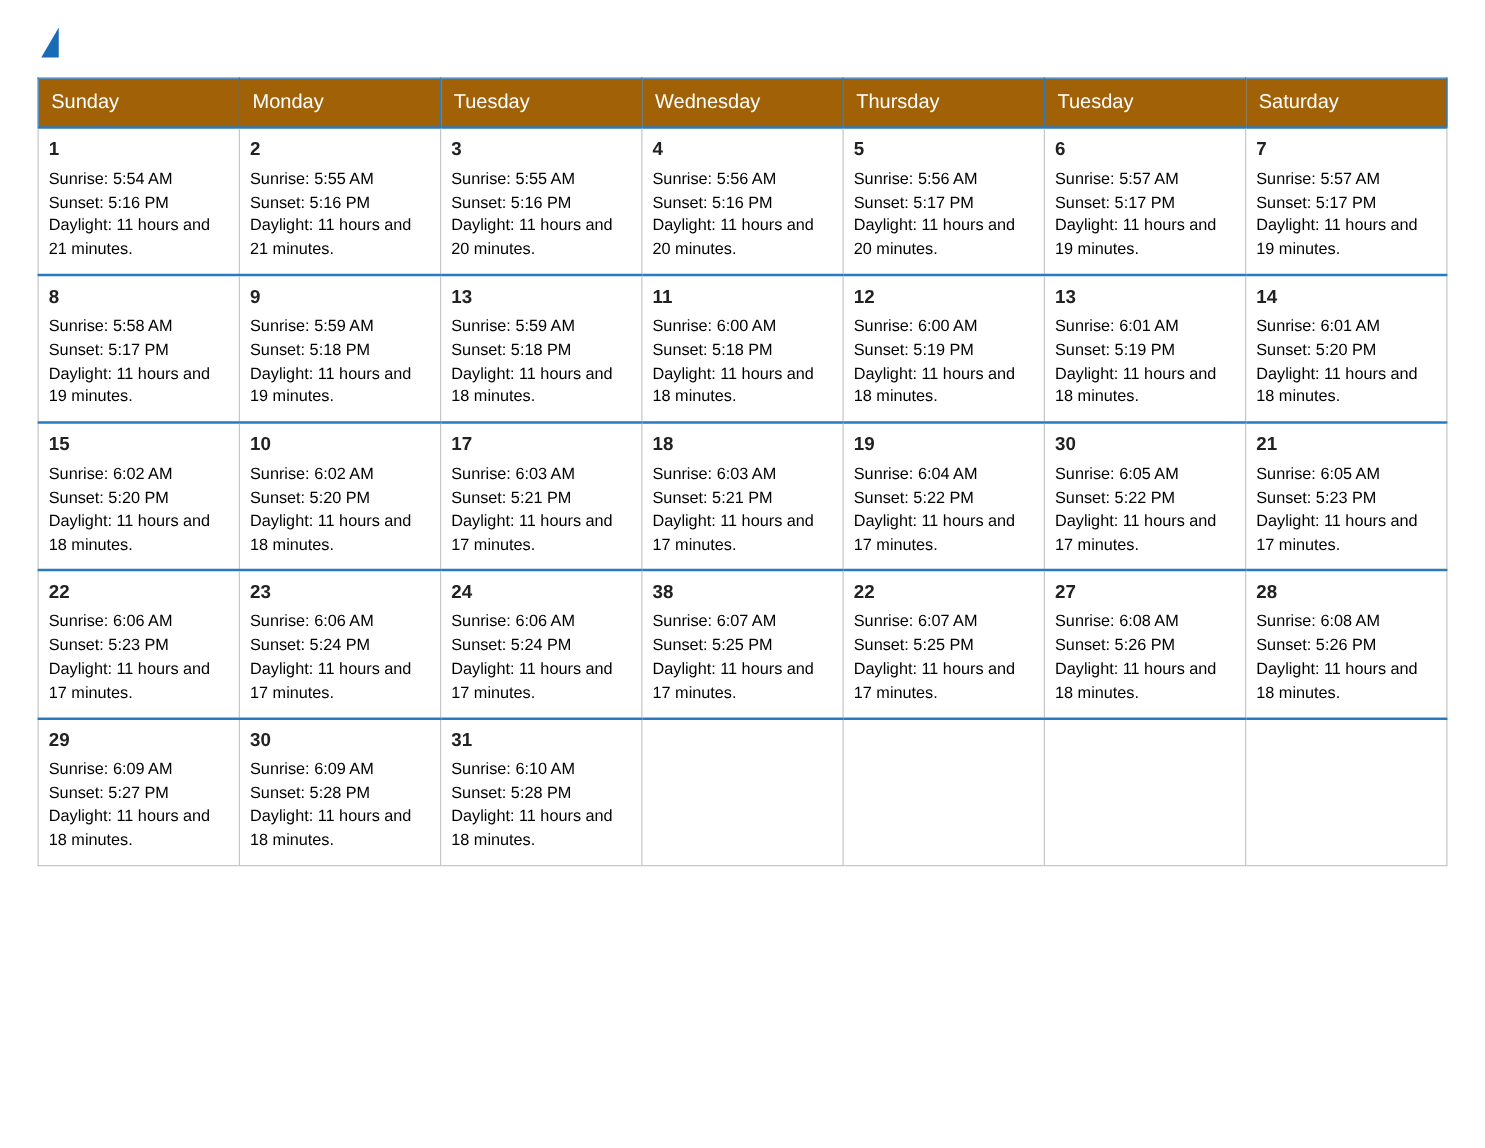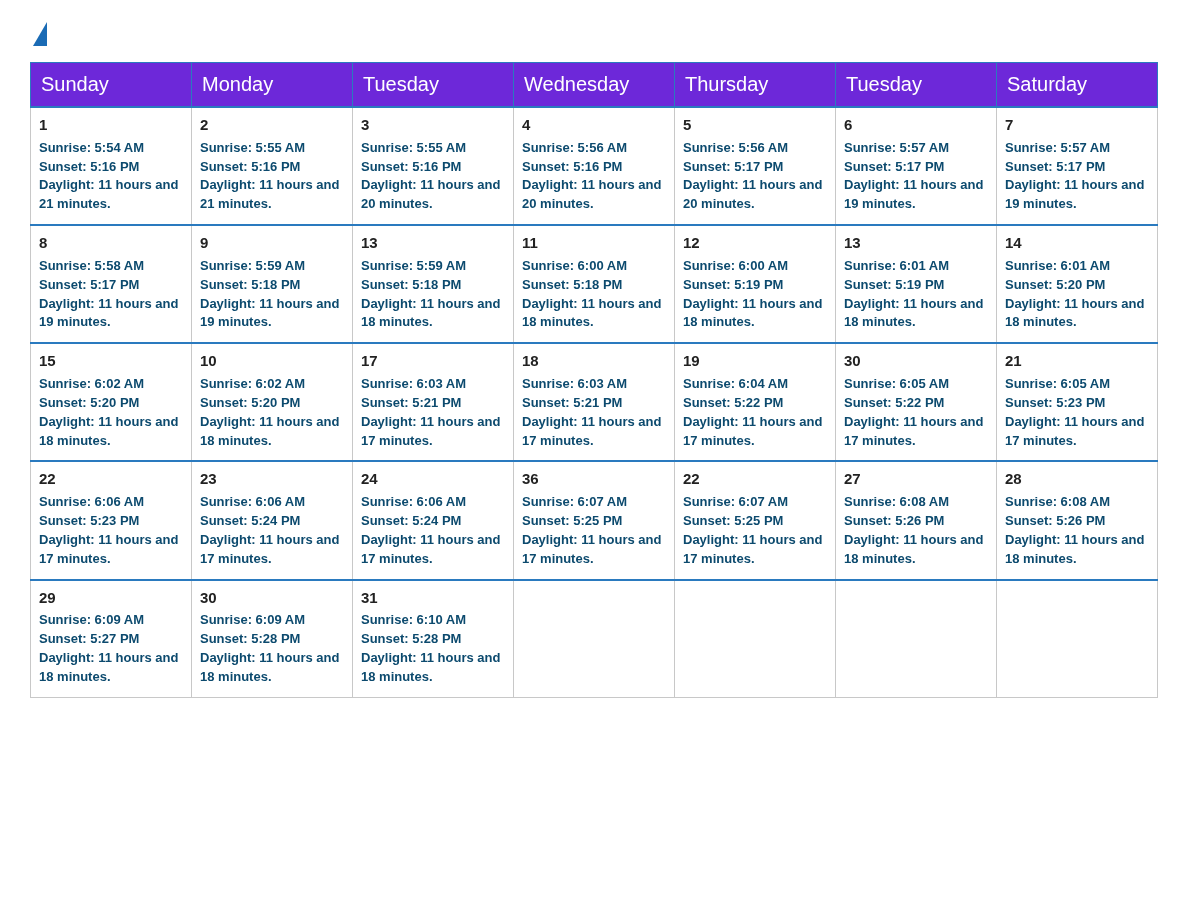"Sunday" .calendar-table th { background-color: #6d28d9 -> #a16207; font-size: 20px -> 16px }
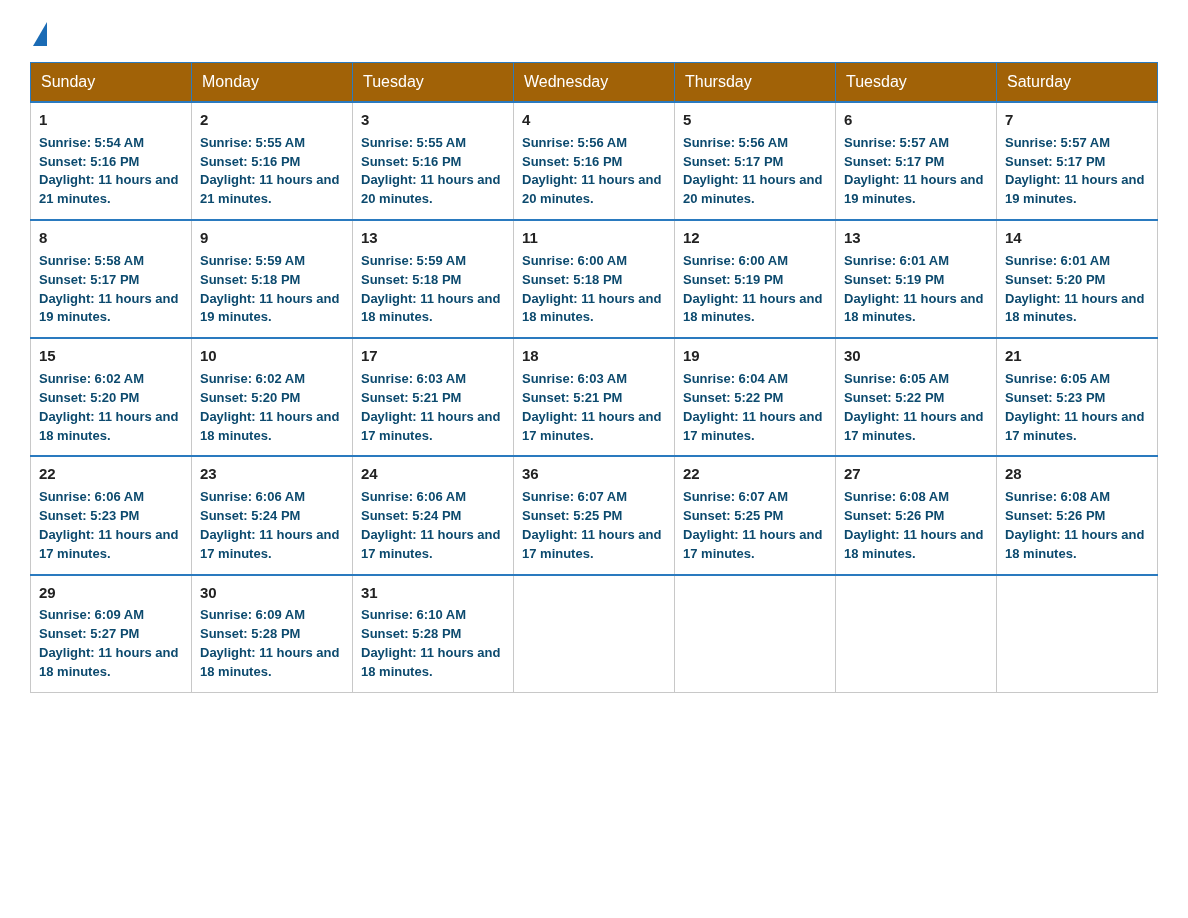"Sunrise: 5:54 AM" .day-info { color: #0c4a6e -> #000000; font-weight: bold -> none }
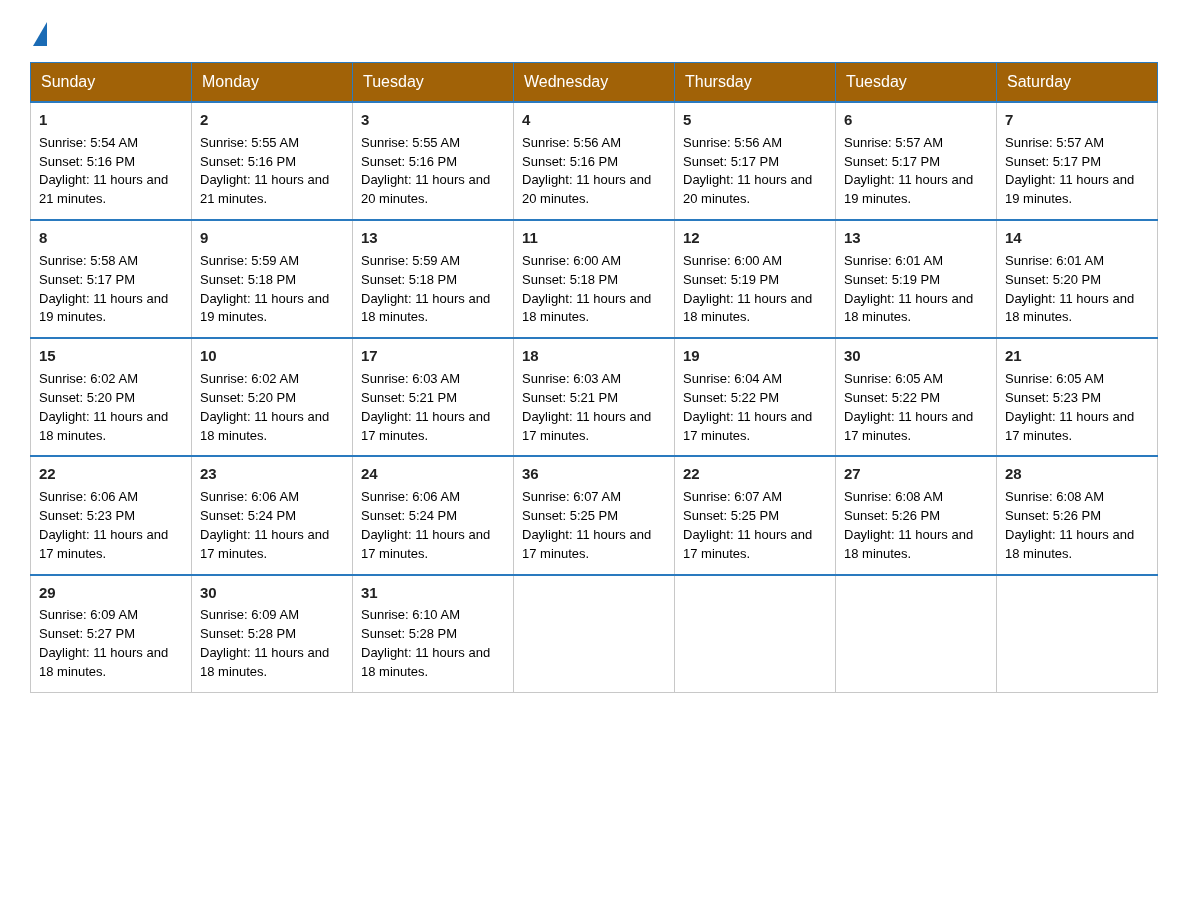"36" span.day-number { text: 36 -> 38 }
